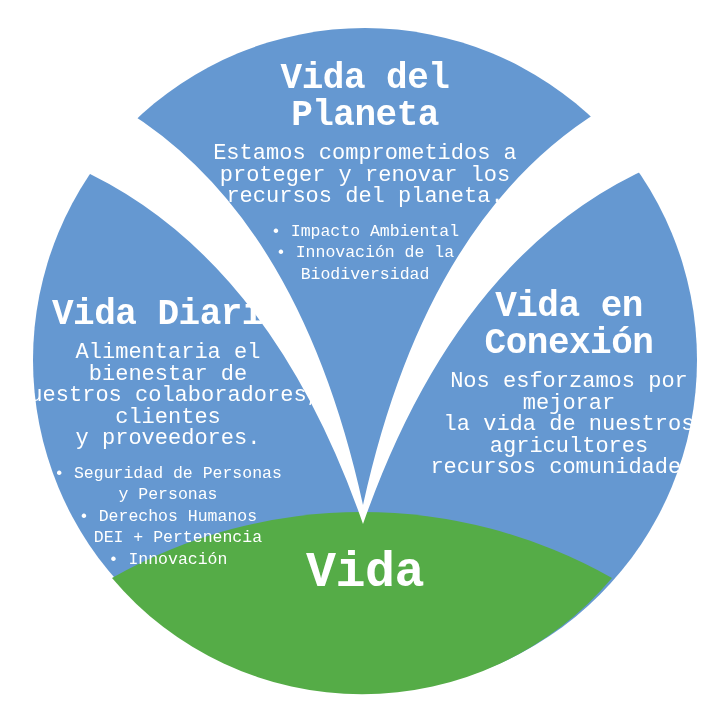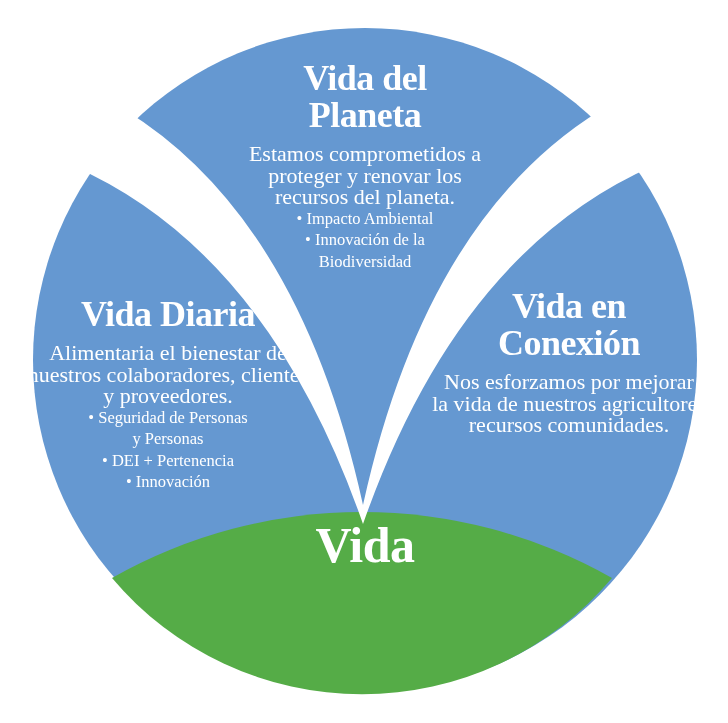"Vida del" .stage { font-family: Liberation Serif, serif -> Liberation Mono, monospace }
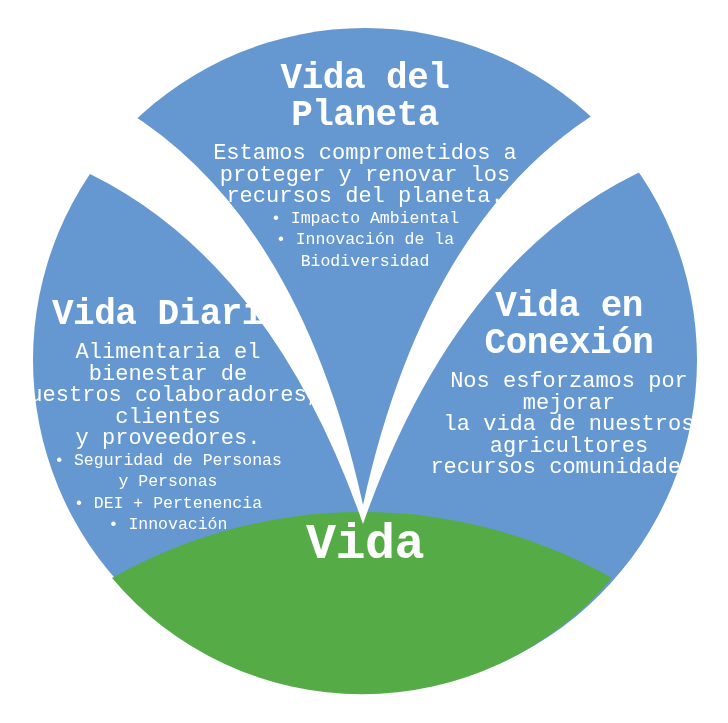"• Impacto Ambiental" .petal-bullets { margin-top: none -> 13px }
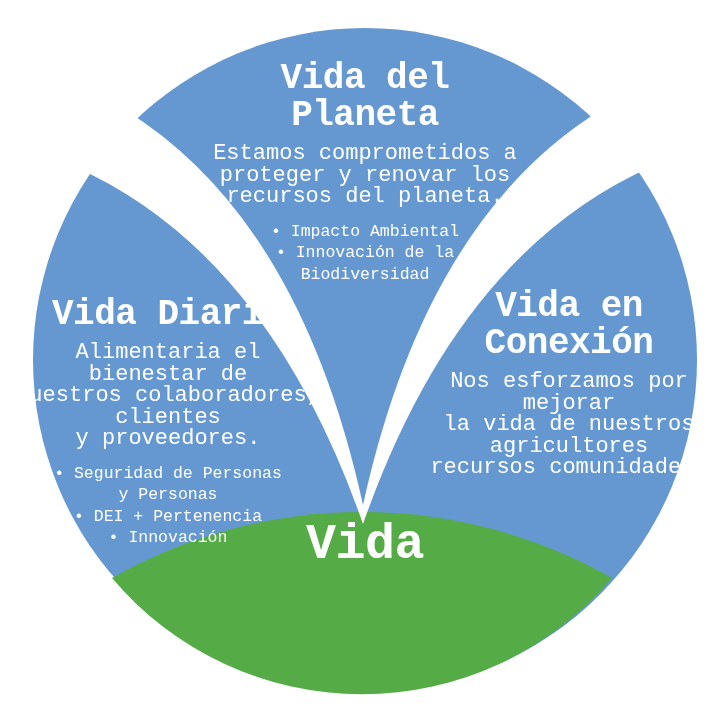"• Derechos Humanos" div { html: none -> <div>• Derechos Humanos</div> }
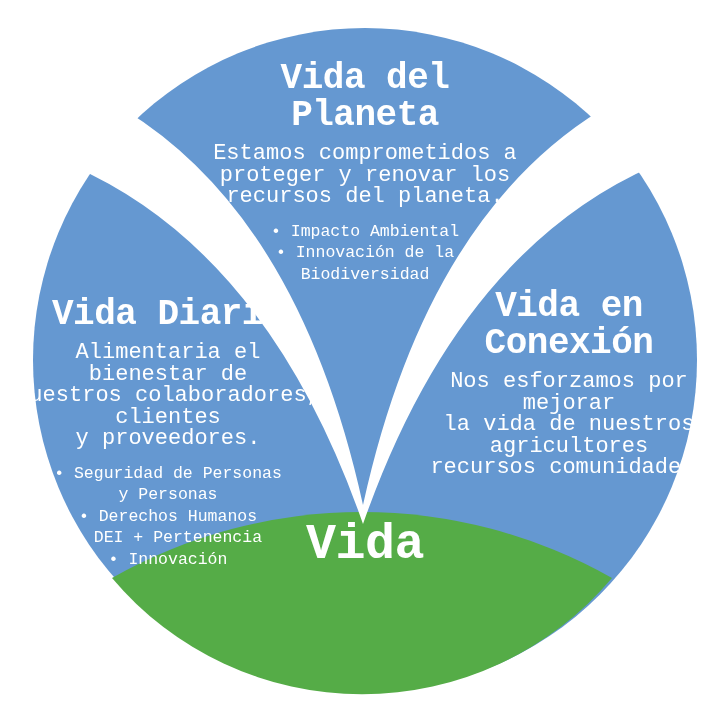"Vida" .block-center { top: 520px -> 548px }
